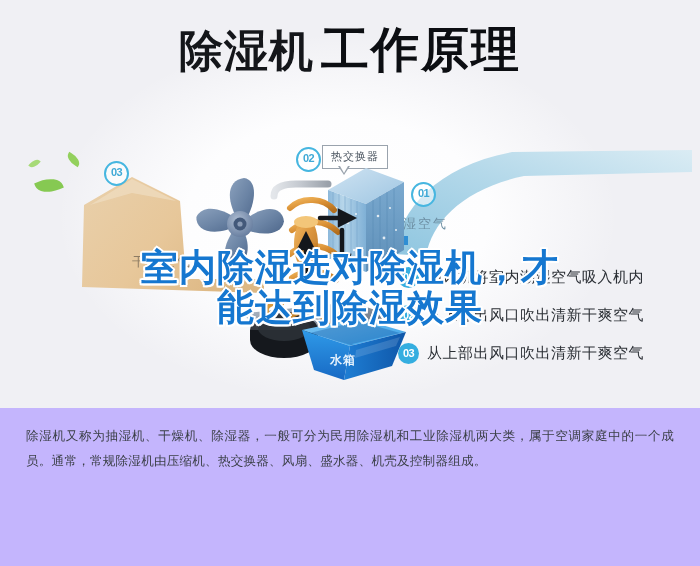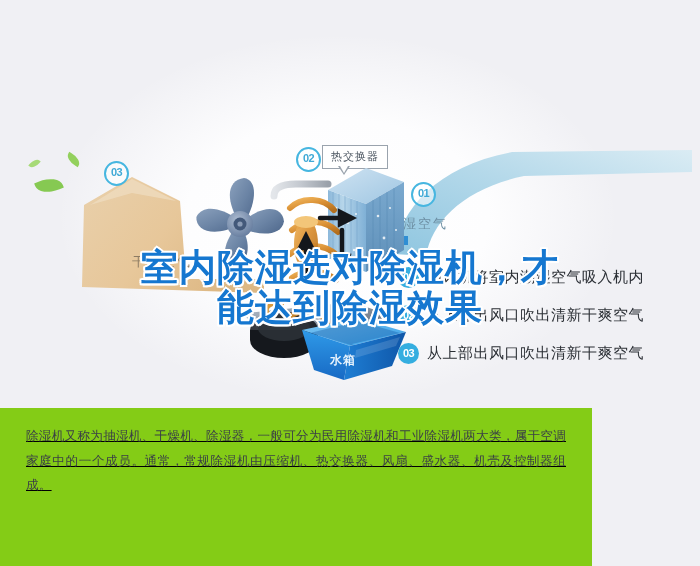"除湿机 工作原理" div.heading { html: none -> <div> <span>除湿机</span><span>工作原理</span> </div> }
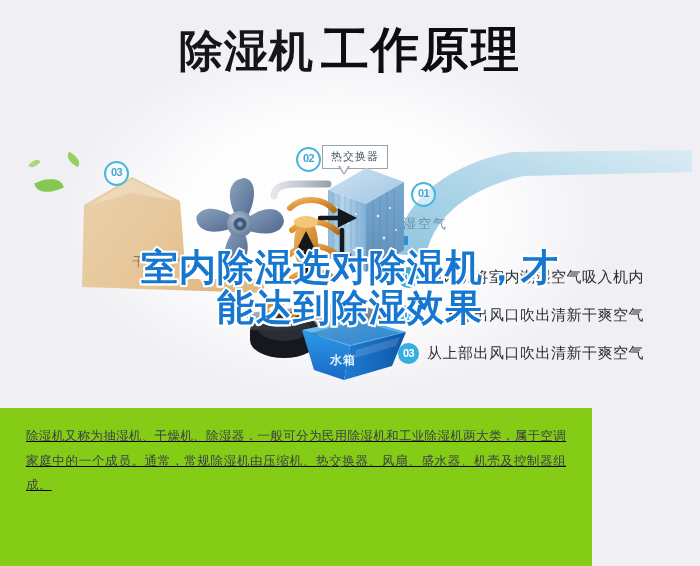"除湿机又称为抽湿机、干燥机、除湿器，一般可分为民用除湿机和工业除湿机两大类，属于" .bodytext { background: #84cc16 -> #c4b5fd; text-decoration: underline -> none; width: 592px -> 700px }
